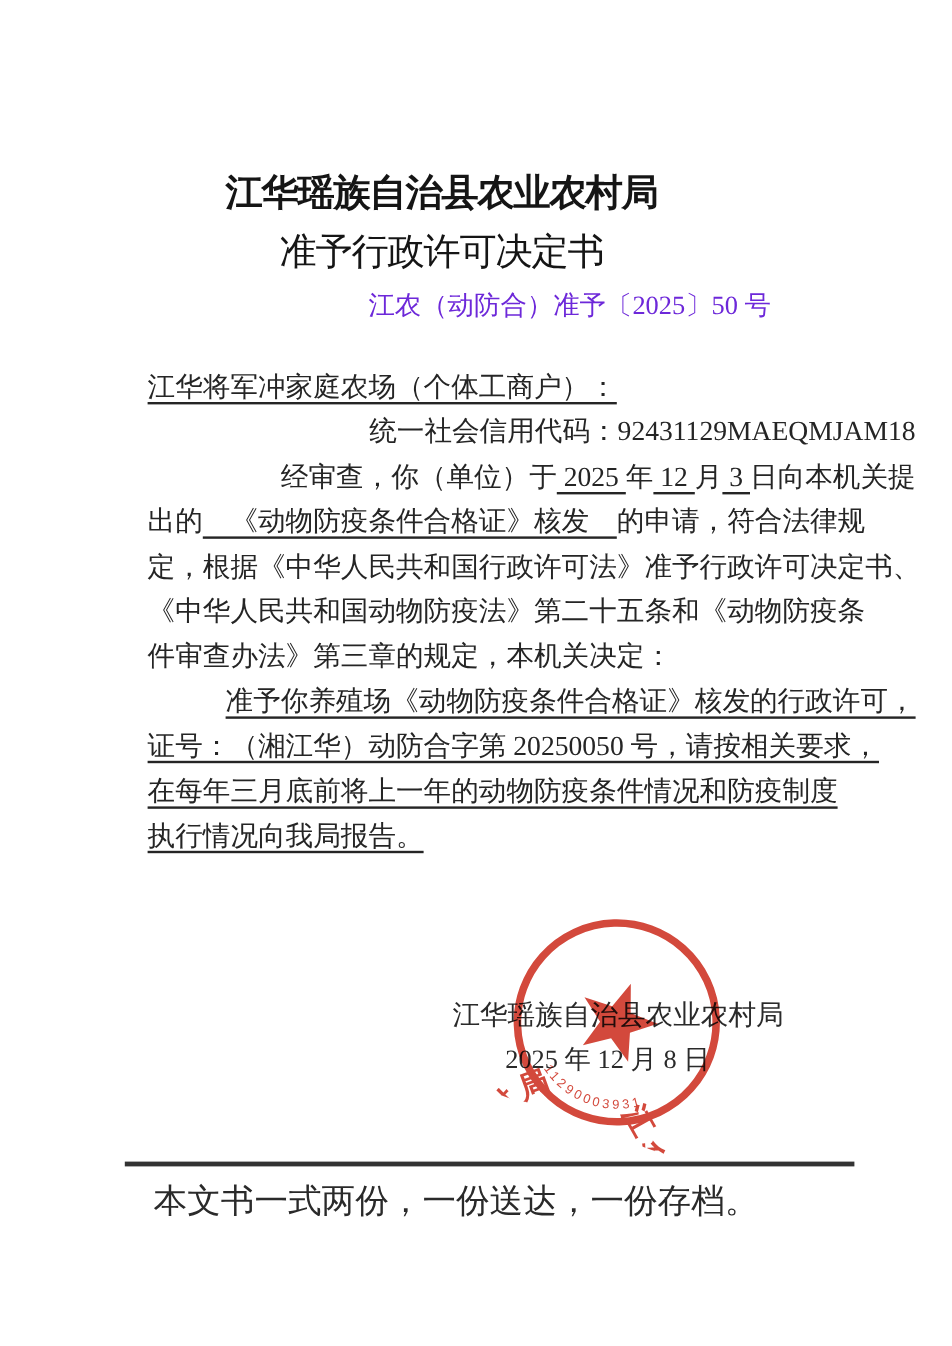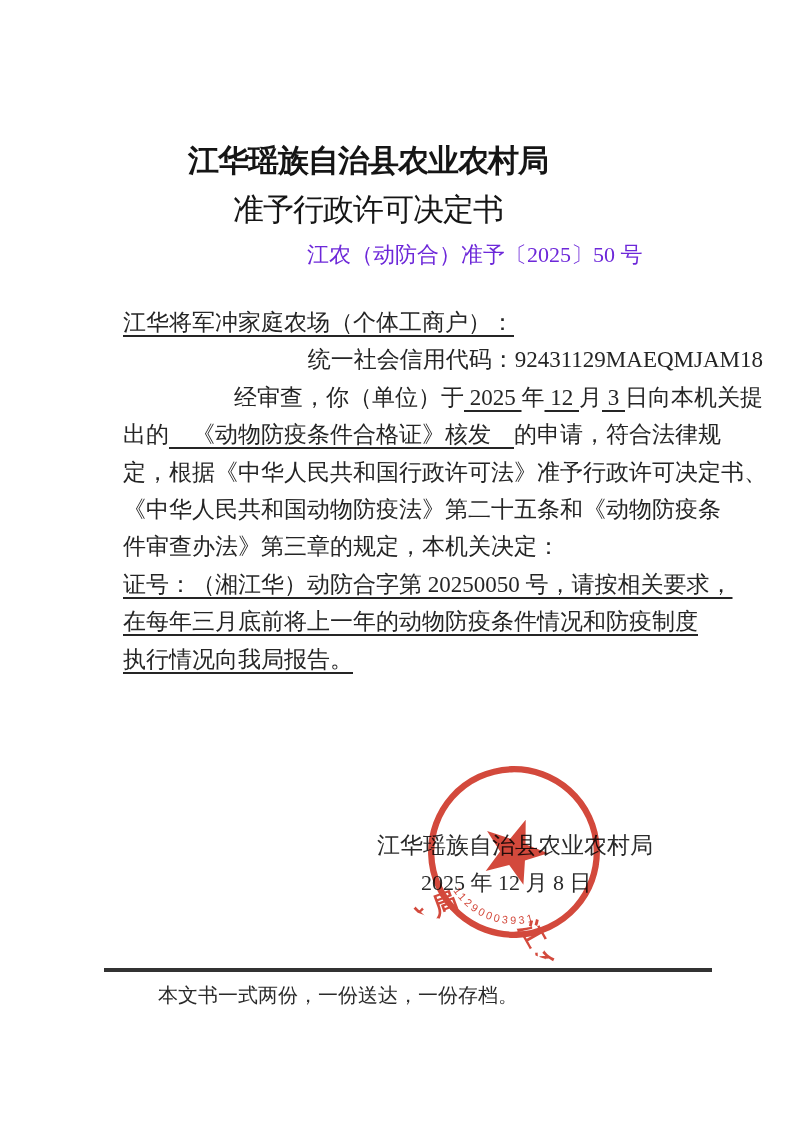"准予你养殖场《动物防疫条件合格证》核发的行政许可，" div.body-line { html: none -> <div><span>准予你养殖场《动物防疫条件合格证》核发的行政许可，</span></div> }
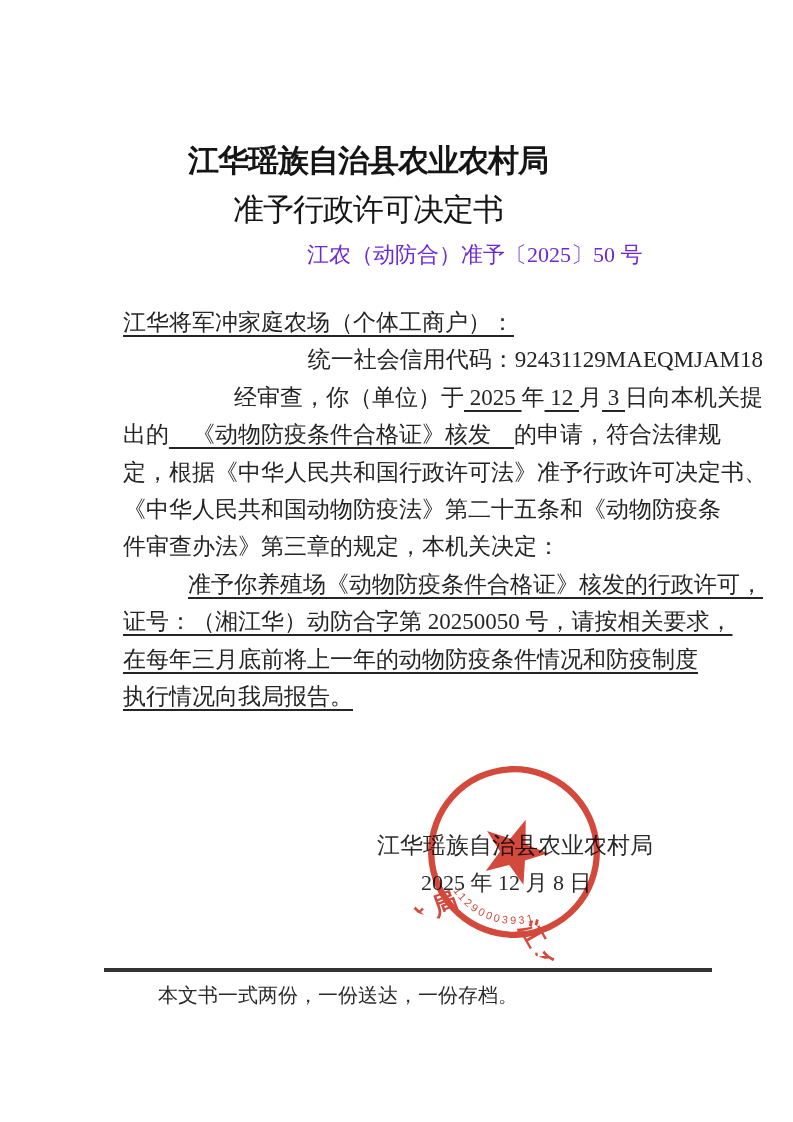"本文书一式两份，一份送达，一份存档。" .footer-note { font-size: 20px -> 28px; margin-left: 30px -> none }
